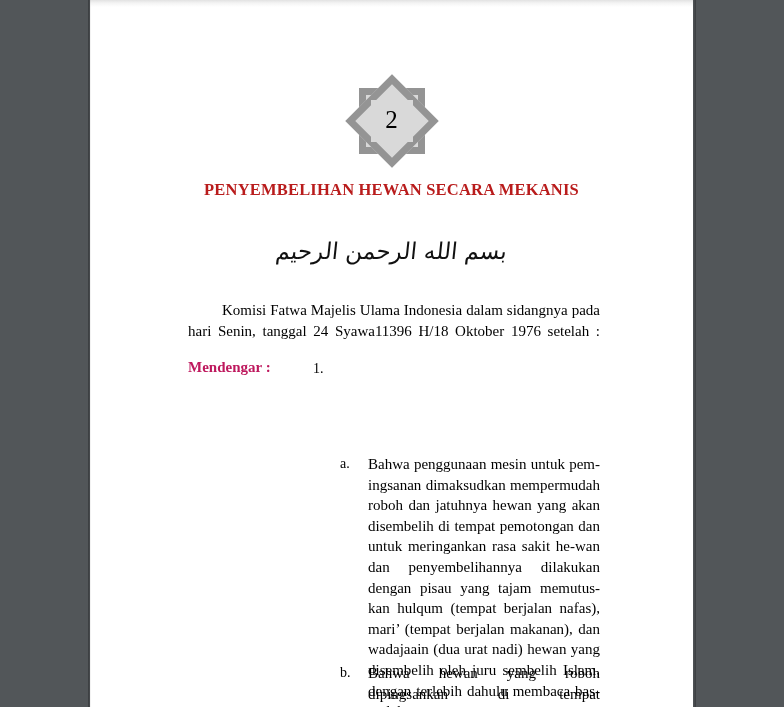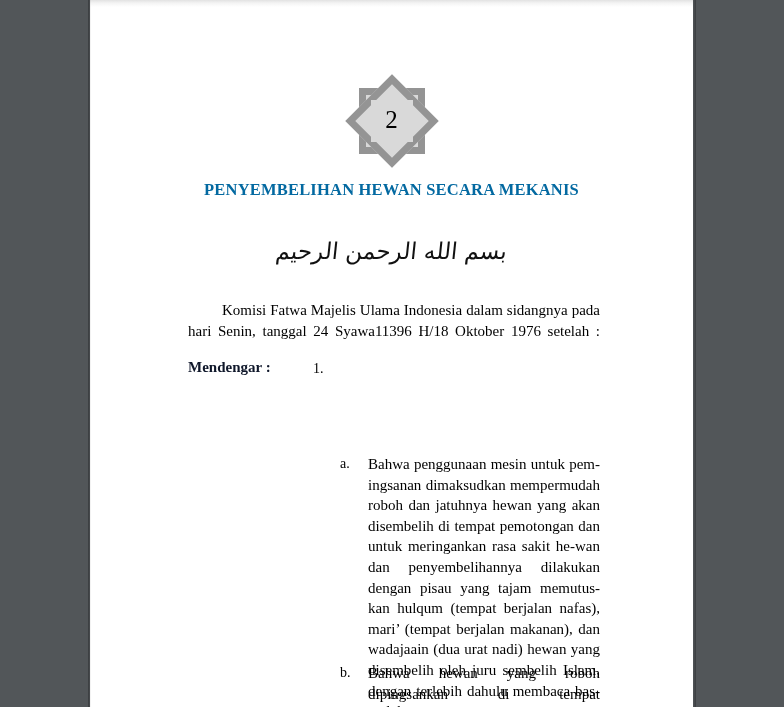"PENYEMBELIHAN HEWAN SECARA MEKANIS" #chapter-title { color: #0369a1 -> #b91c1c }
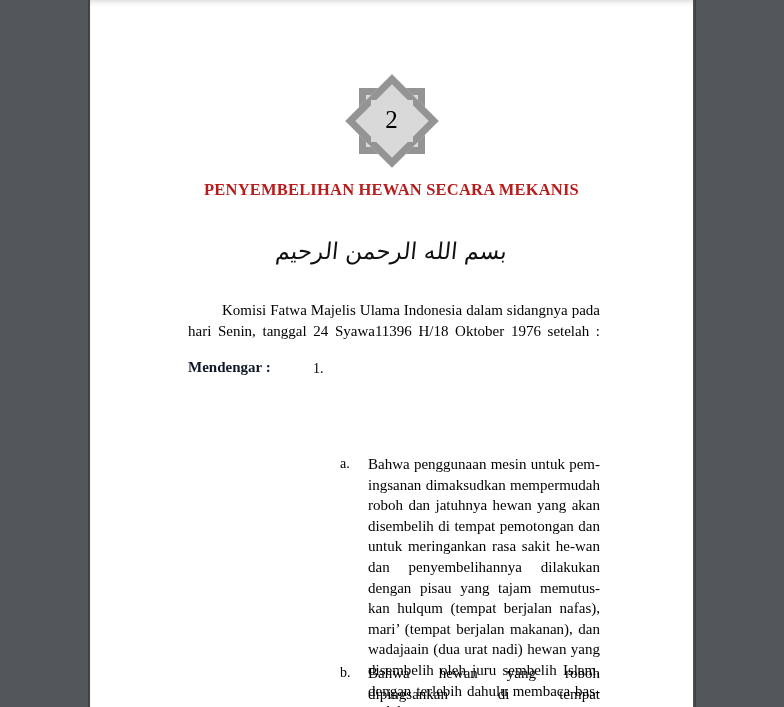"Mendengar :" #mendengar-label { color: #0f172a -> #be185d }
